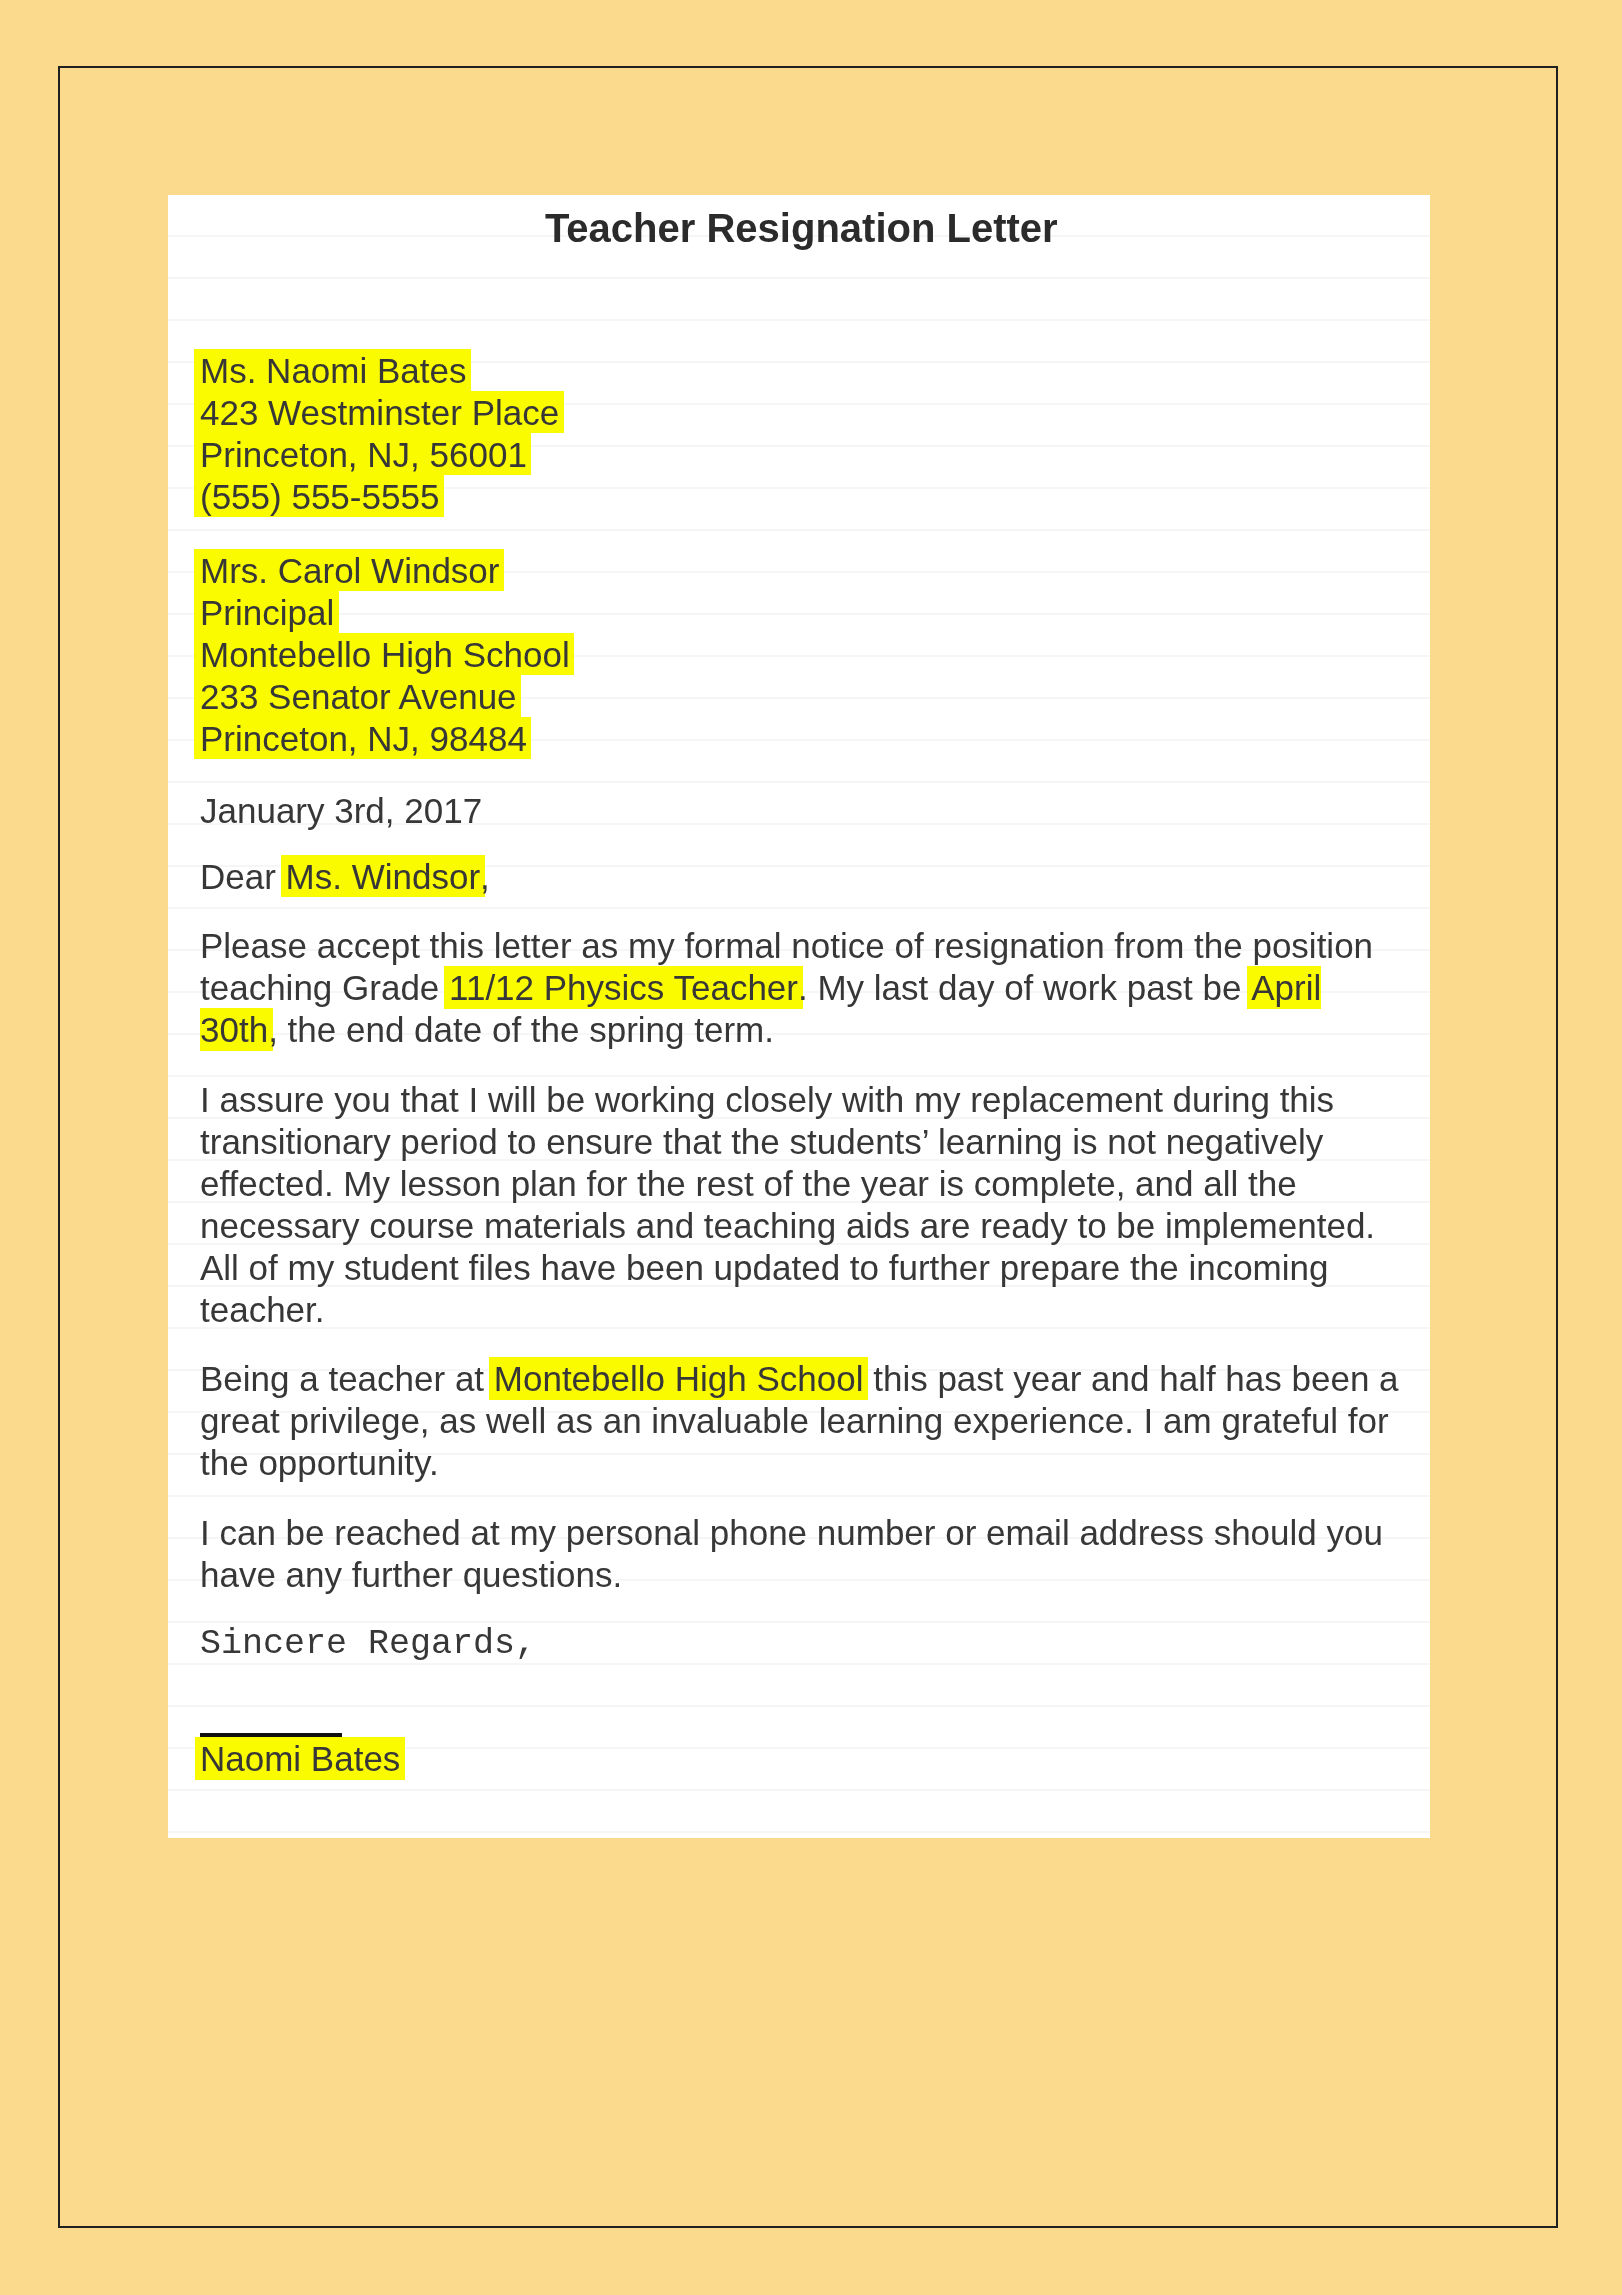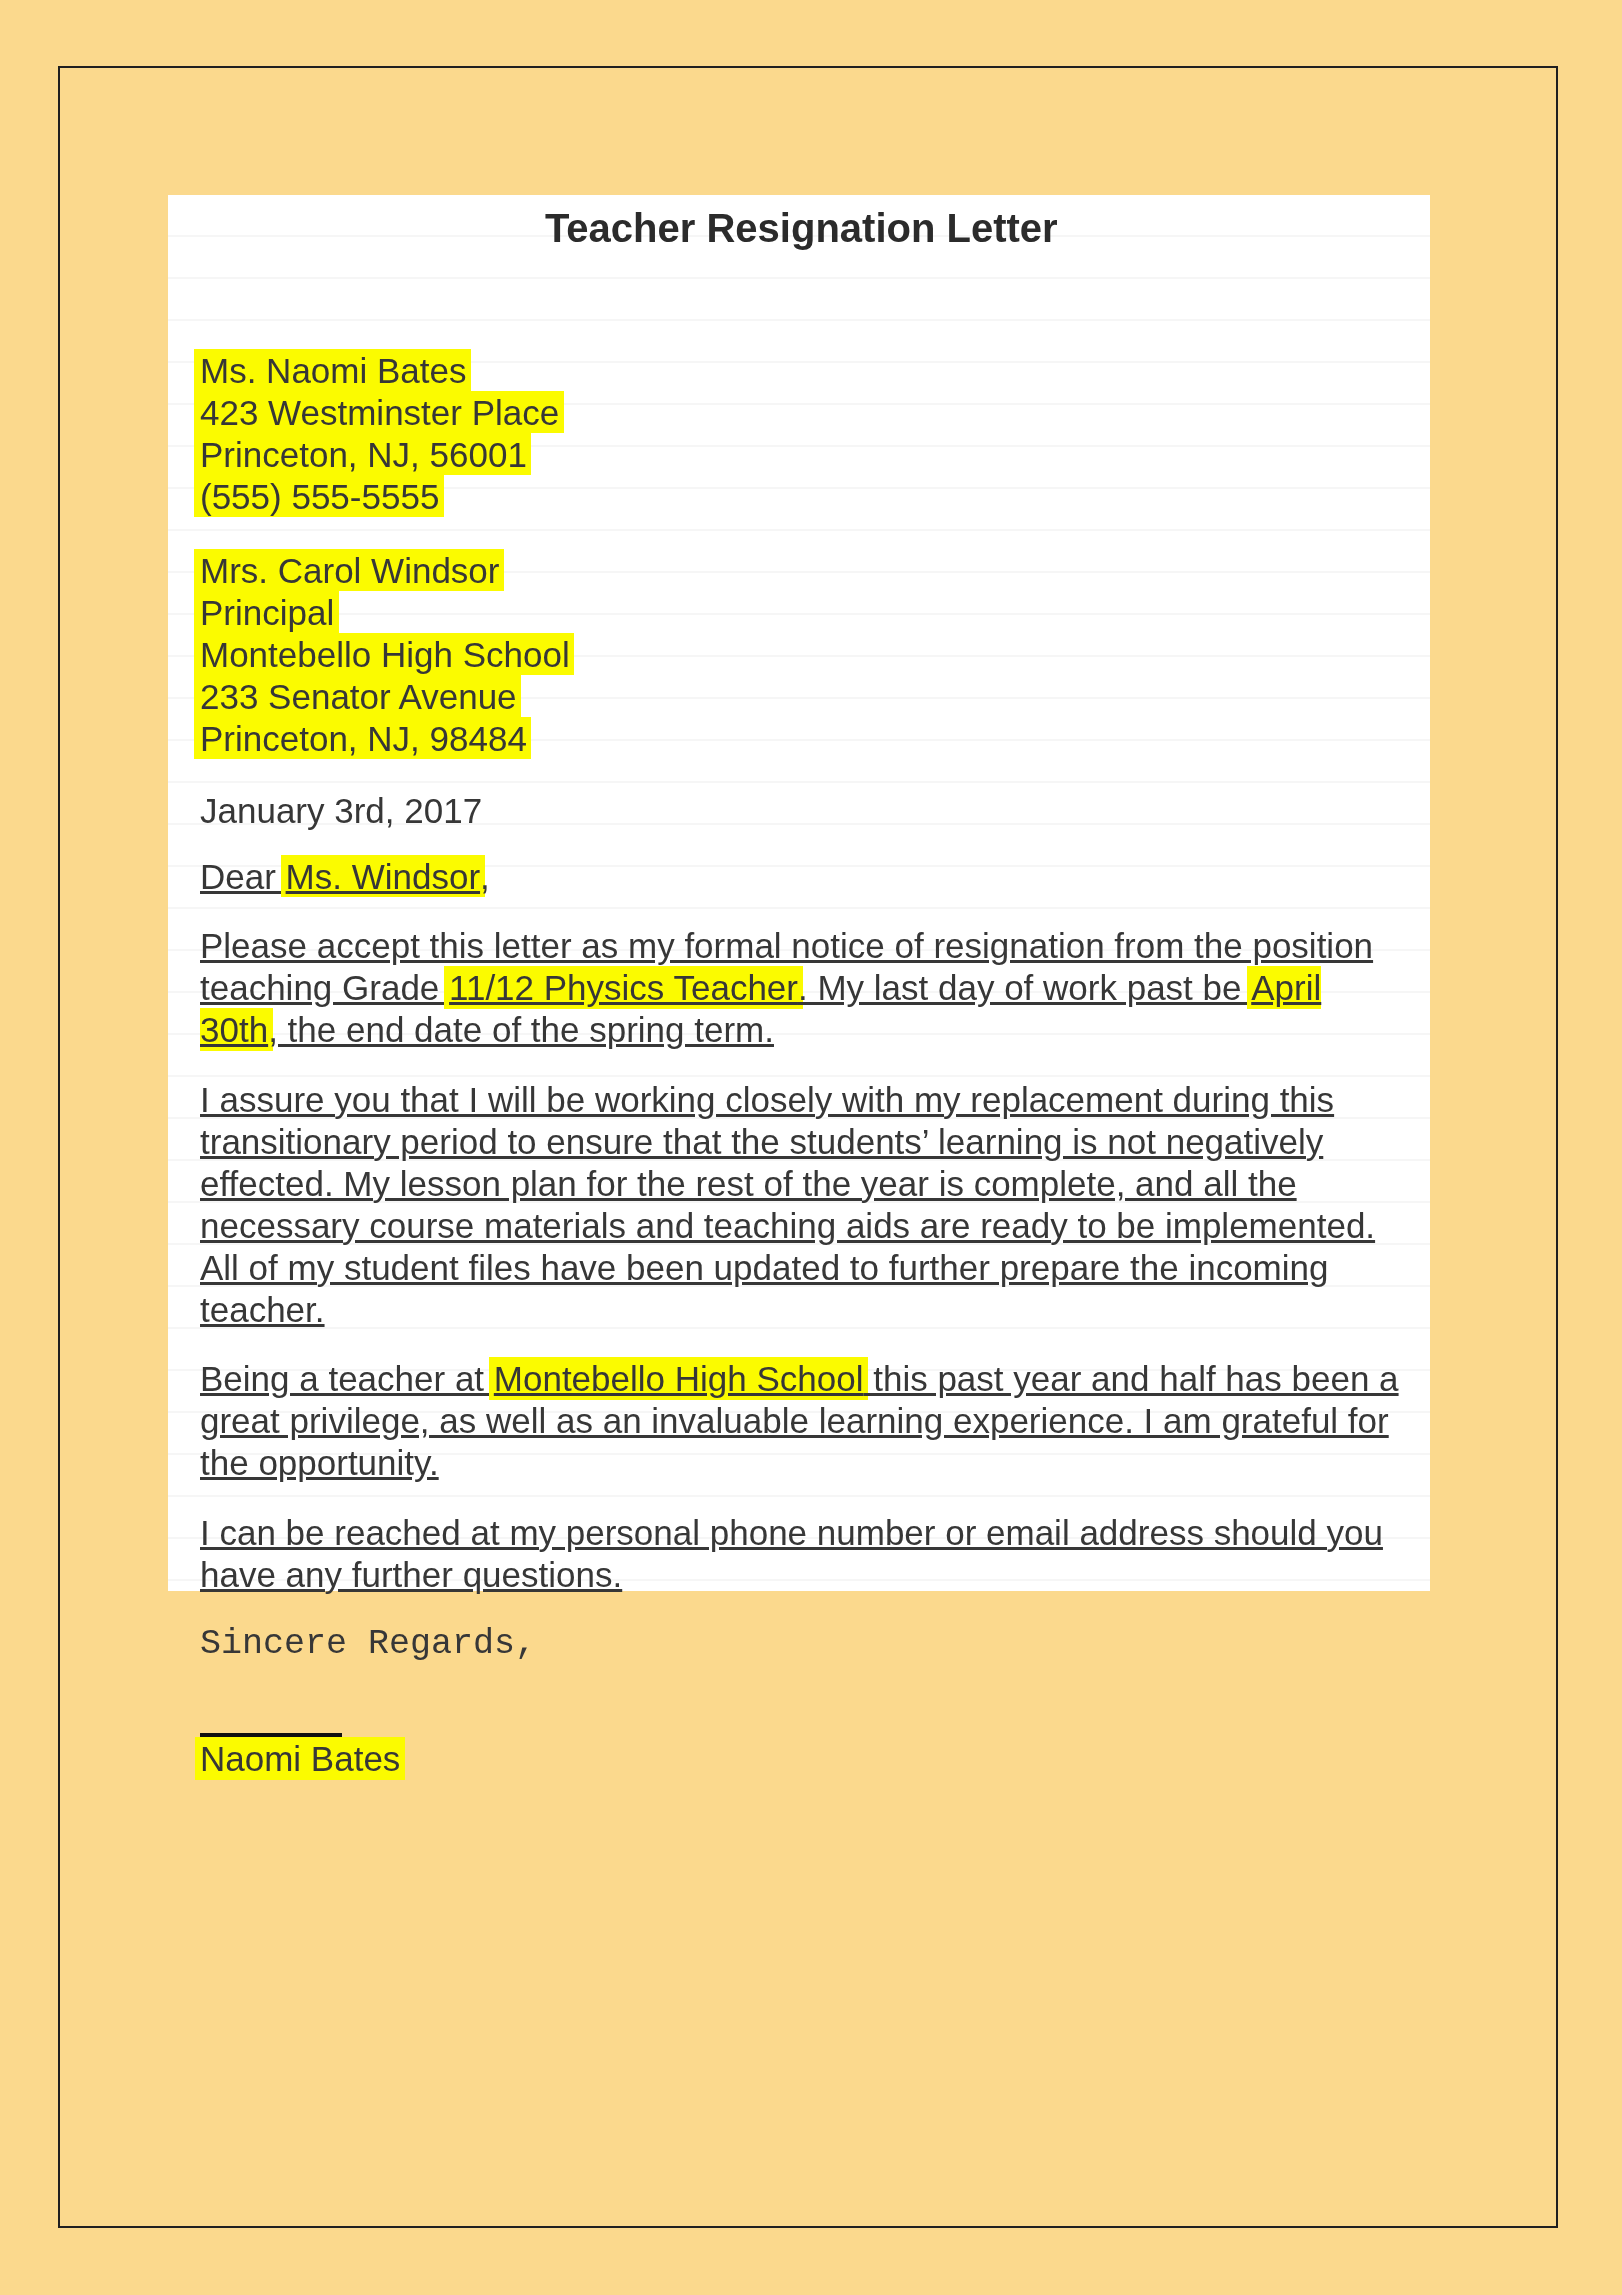"Teacher Resignation Letter" .sheet { height: 1396px -> 1643px }
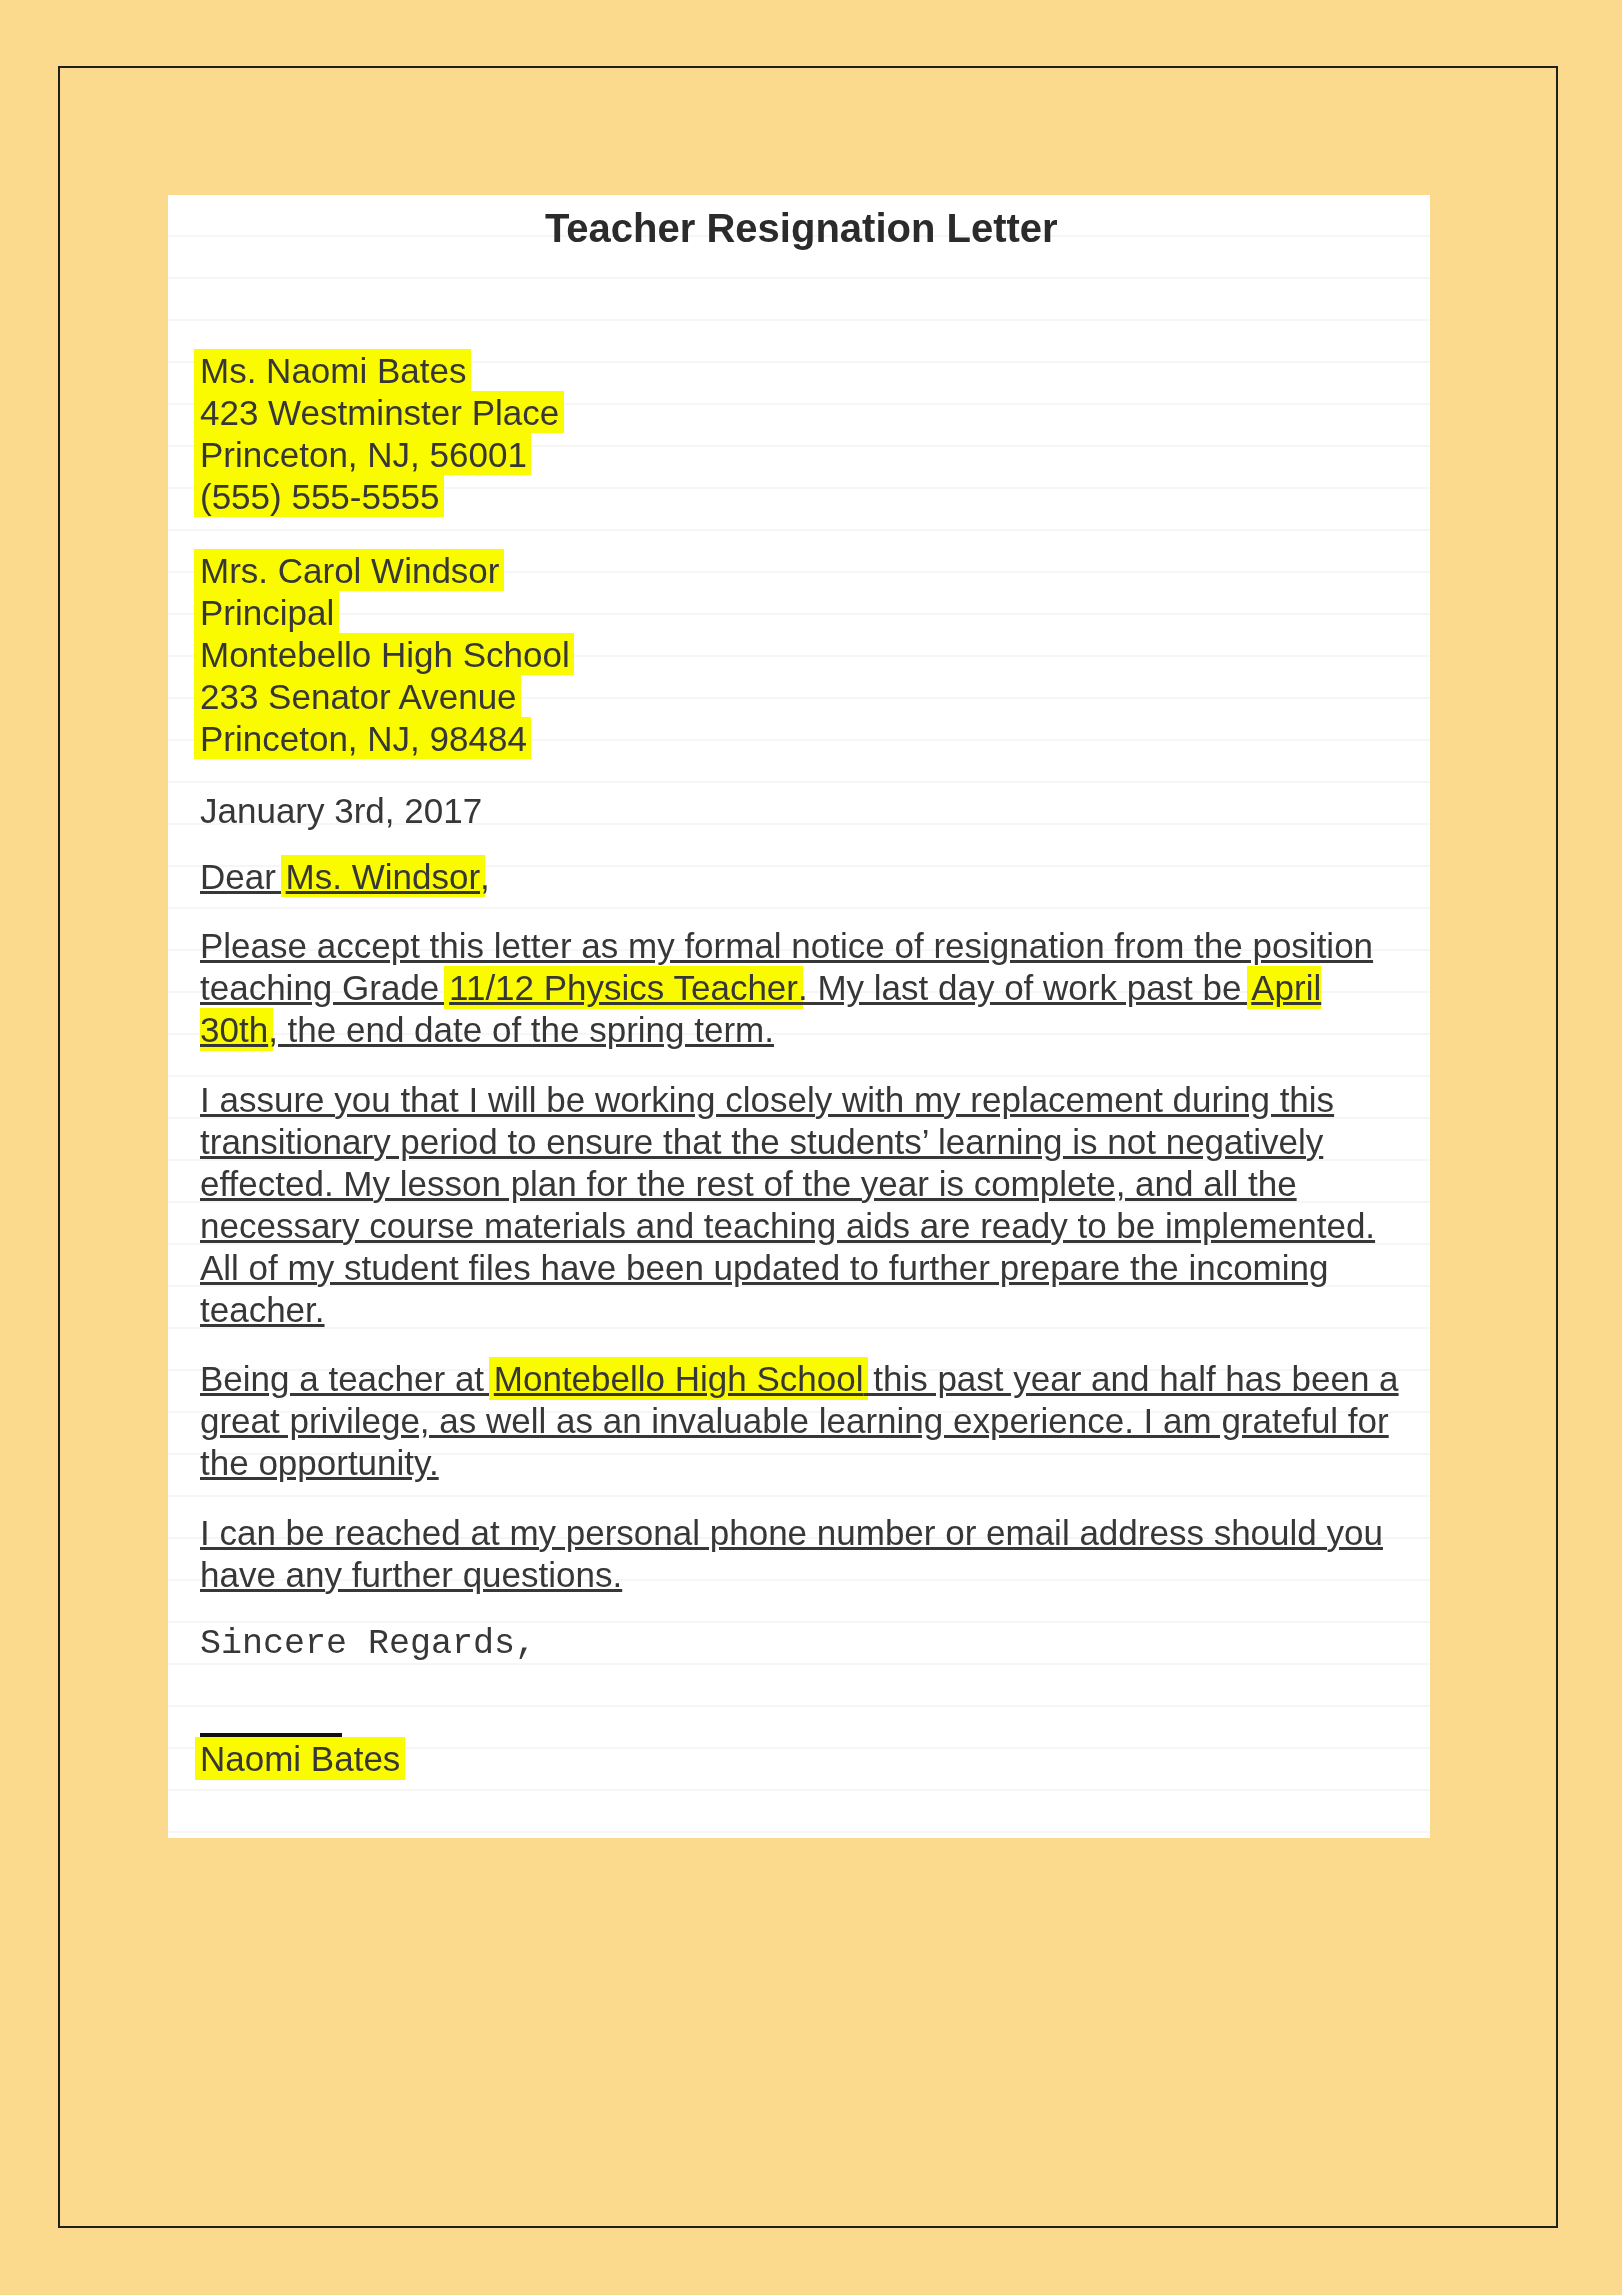"Dear Ms. Windsor," p.para { text-decoration: underline -> none }
